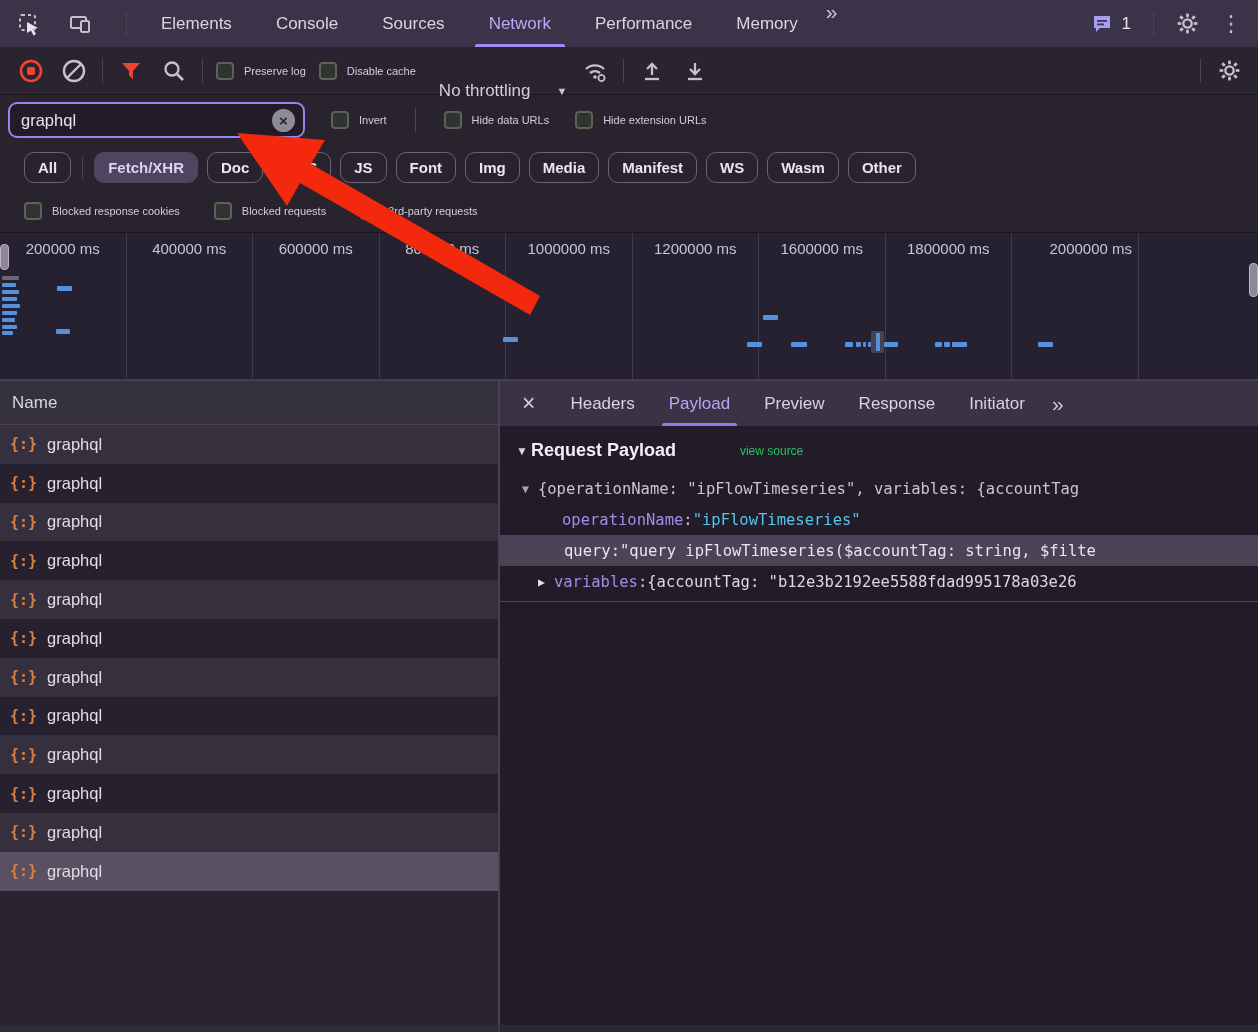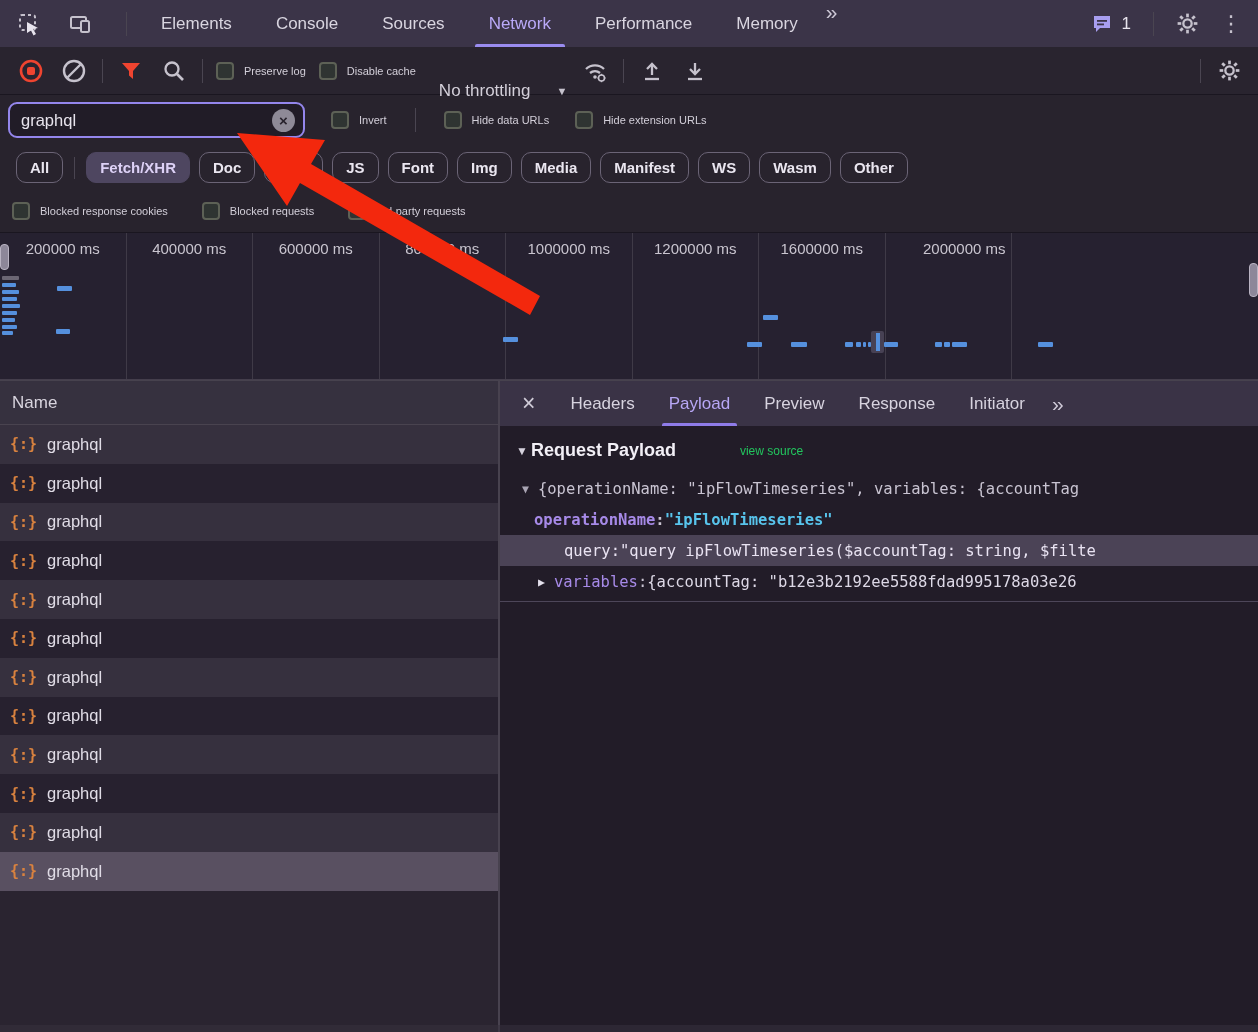"All" .chipsrow { padding-left: 16px -> 24px }
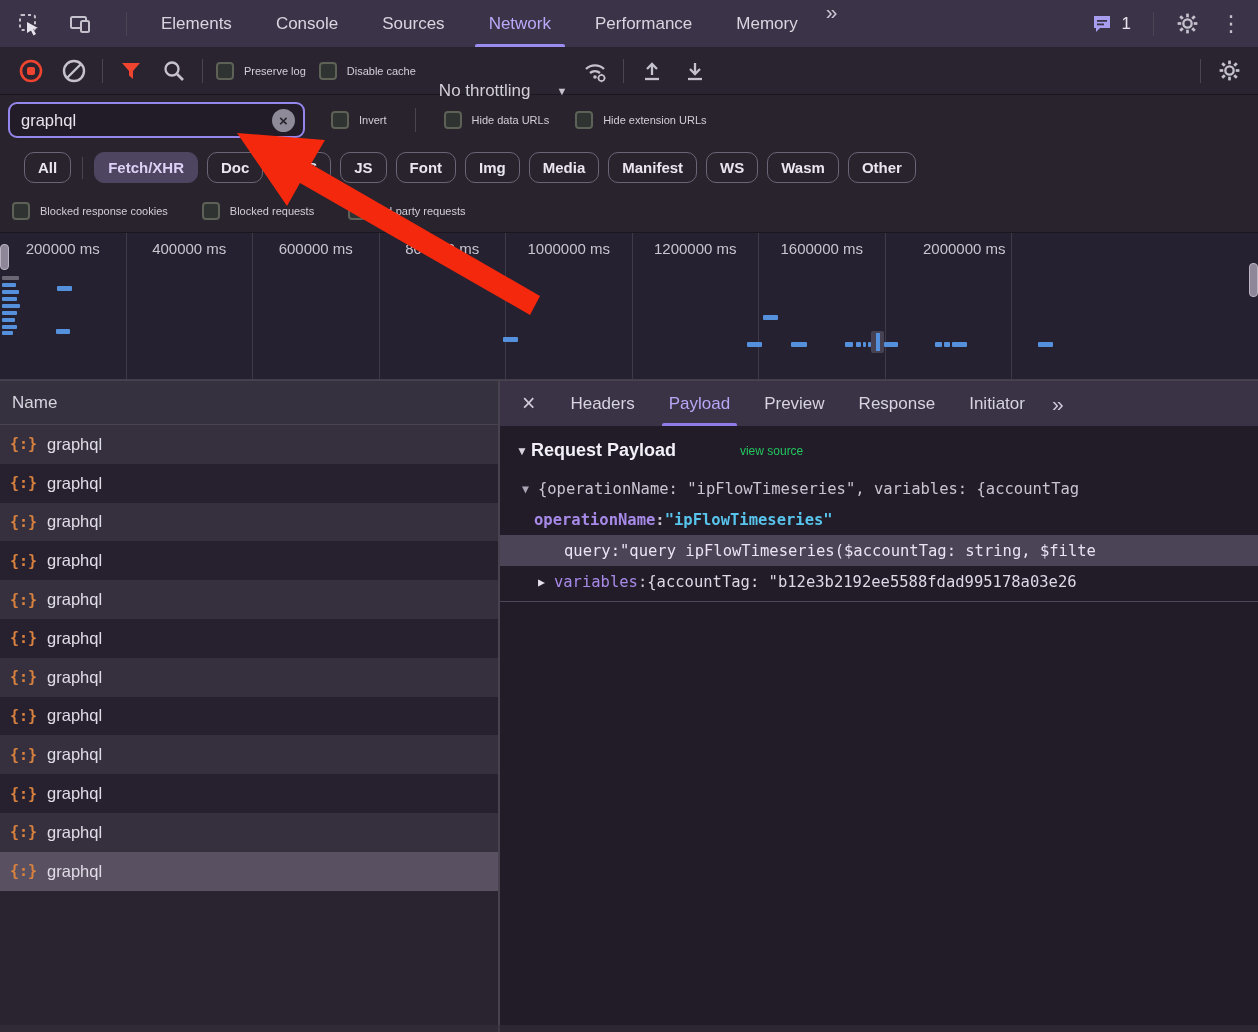"Blocked response cookies" .blockedrow { padding-left: 12px -> 24px }
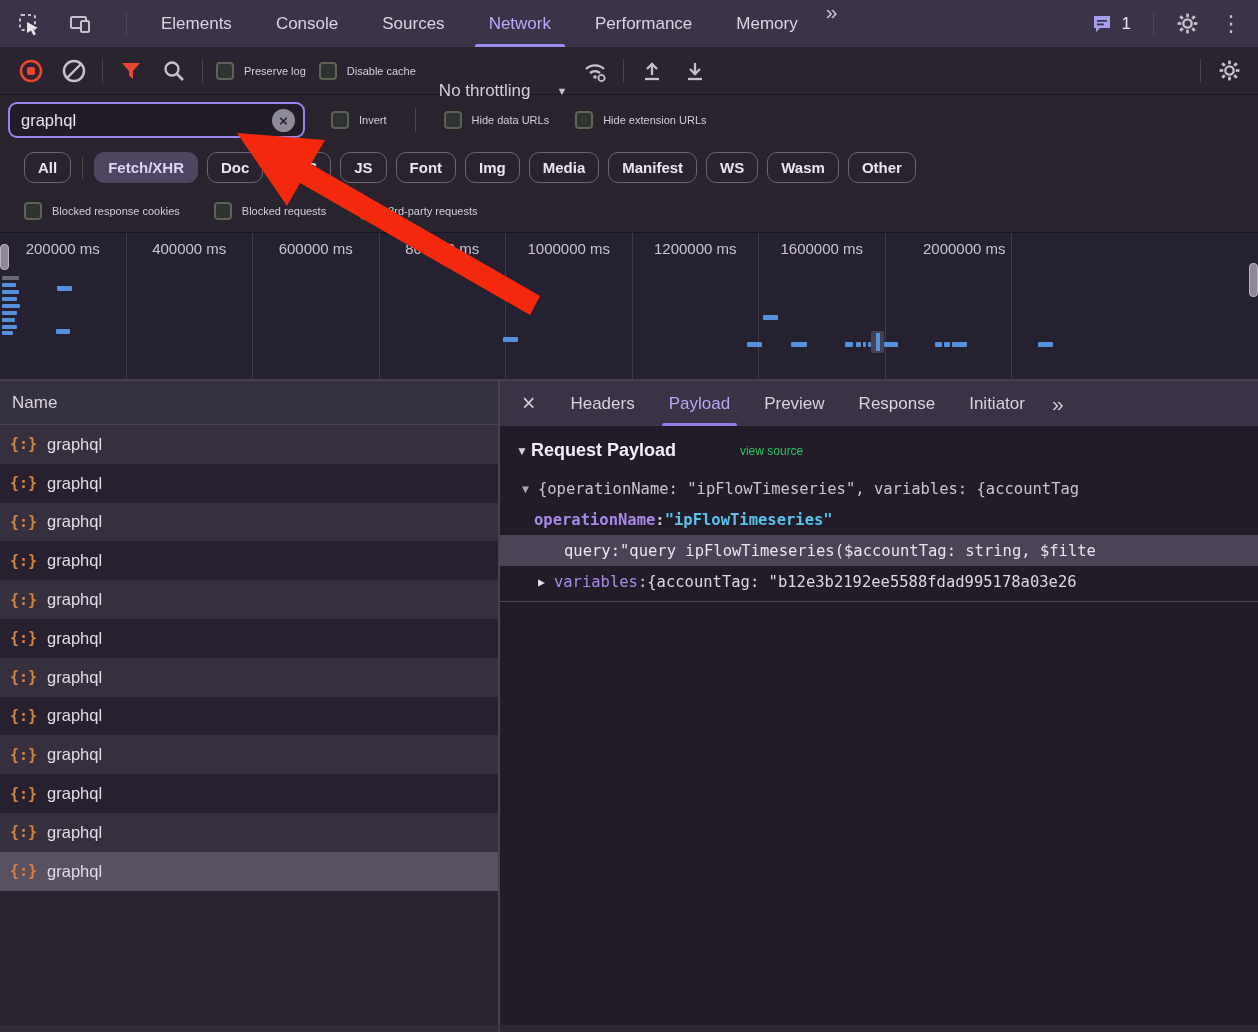"1800000 ms" div.tl-sec { html: none -> <div> <span>1800000 ms</span> </div> }
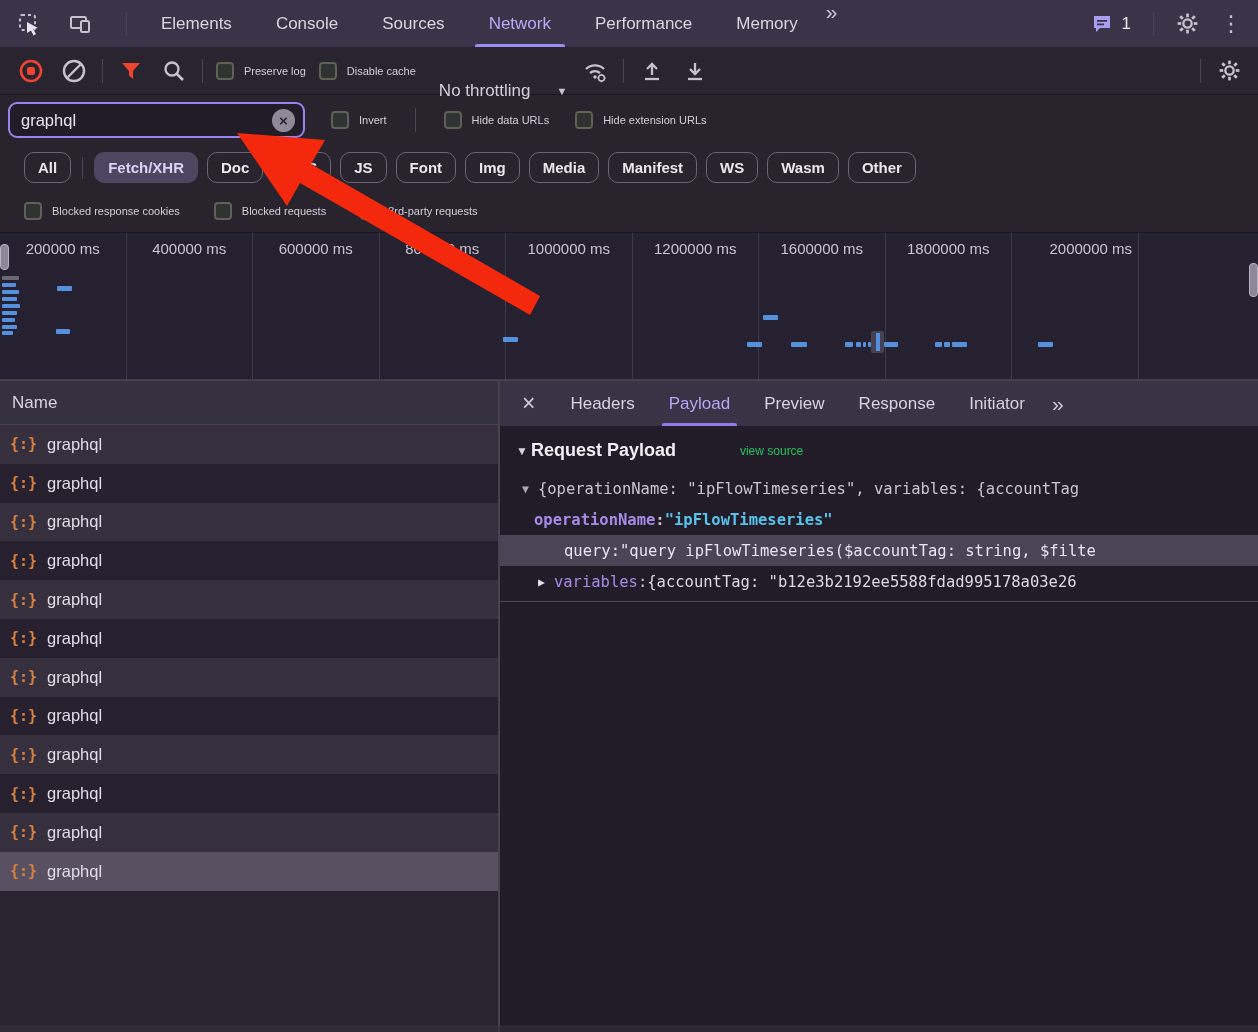"operationName" .tr-op { font-weight: bold -> none; padding-left: 34px -> 62px }
